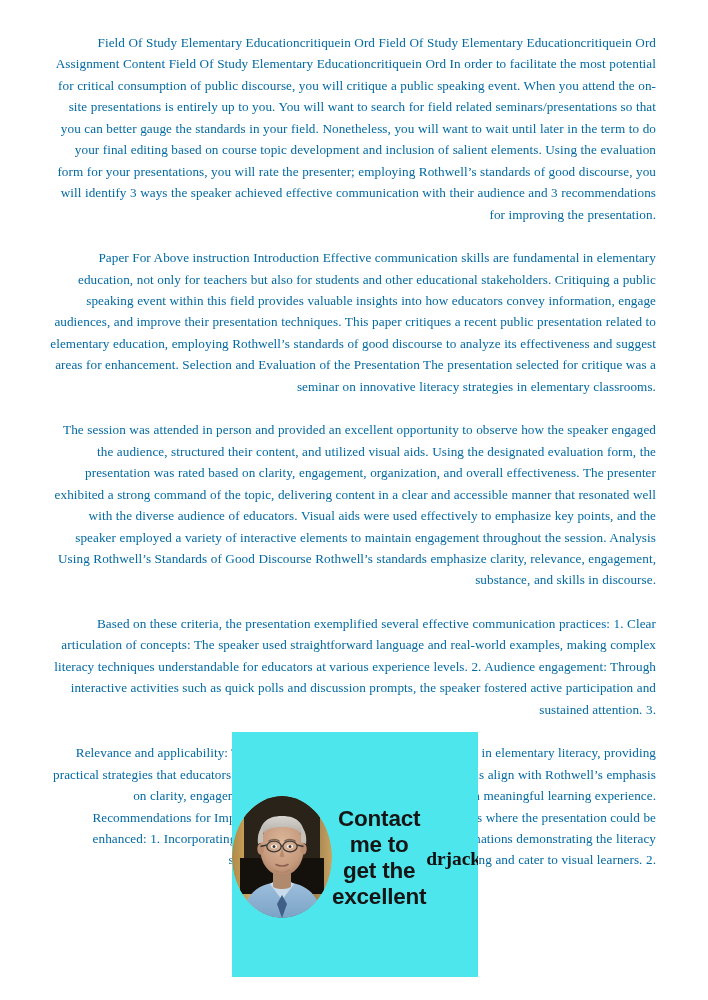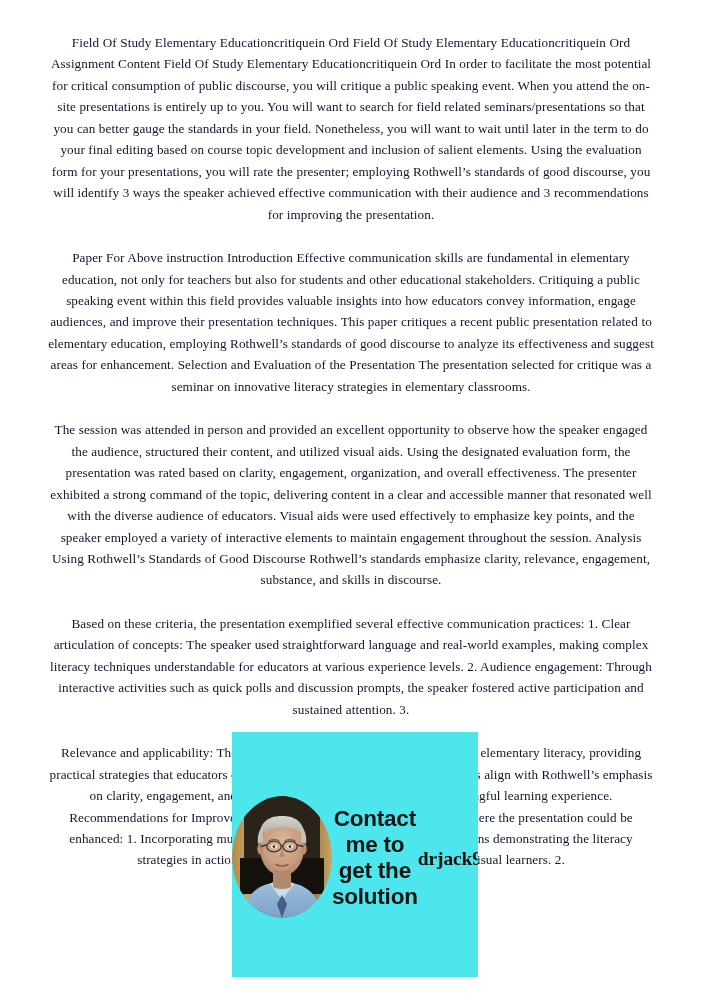"Field Of Study Elementary" .para { color: #0f172a -> #0369a1; text-align: center -> right }
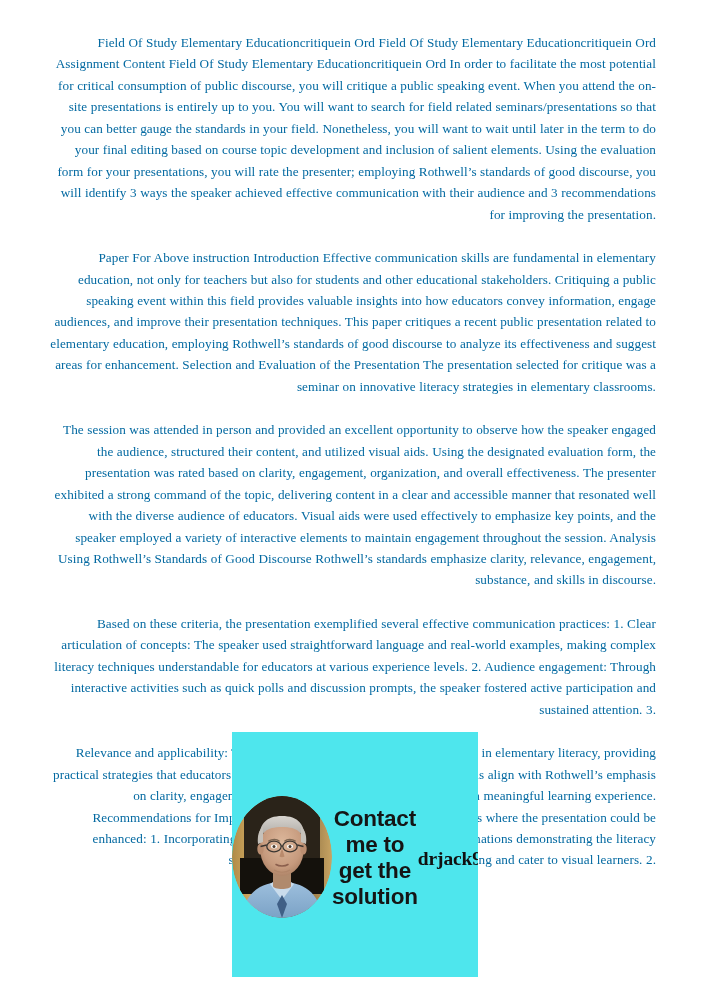"get the solution" span.line { text: solution -> excellent }
